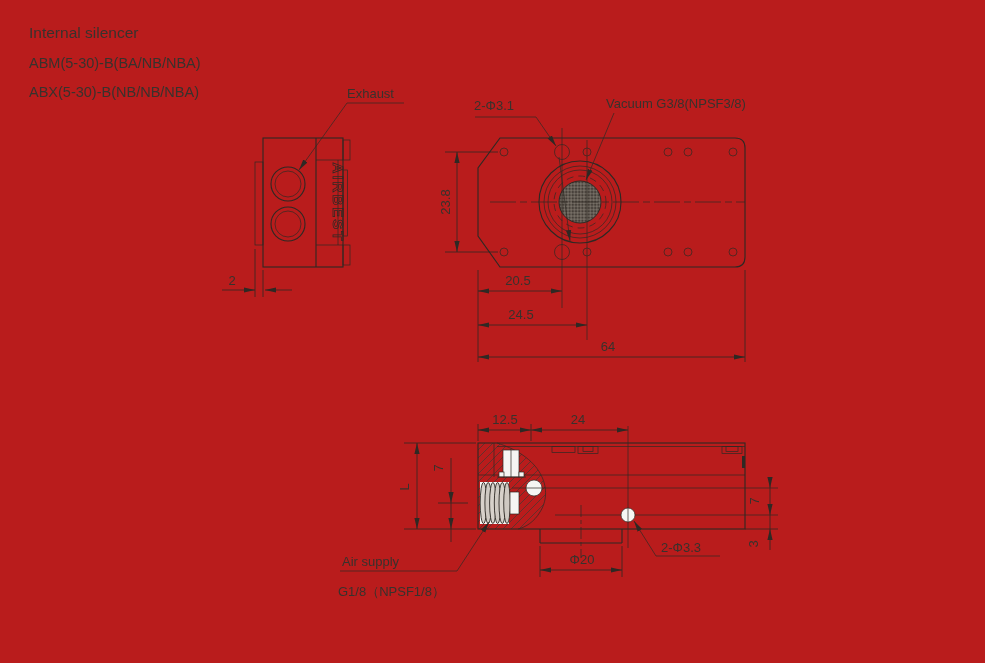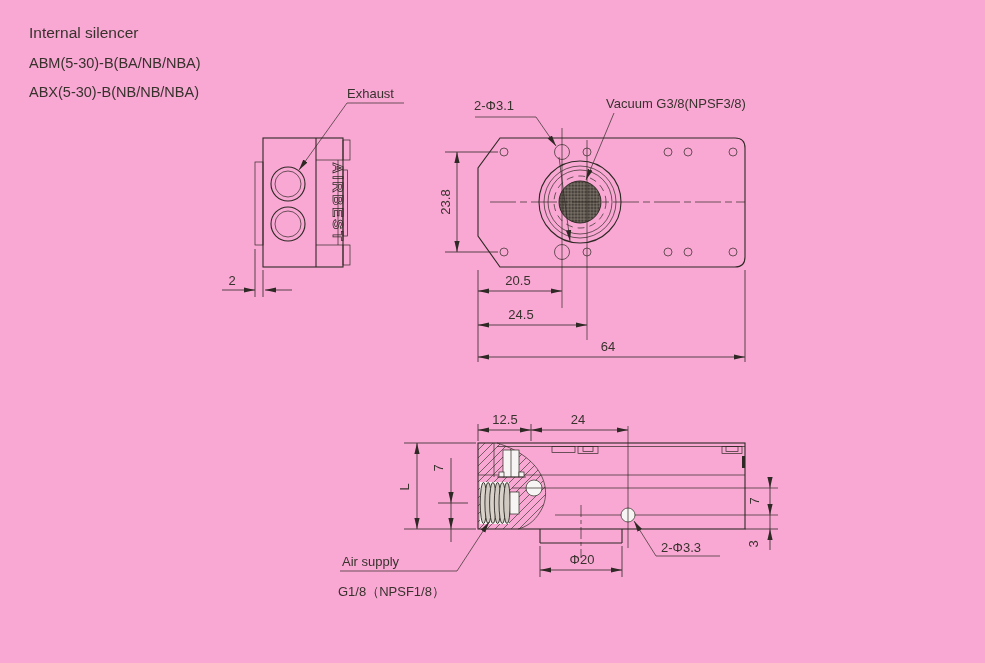"Internal silencer" .stage { background: #f9a8d4 -> #b91c1c }
